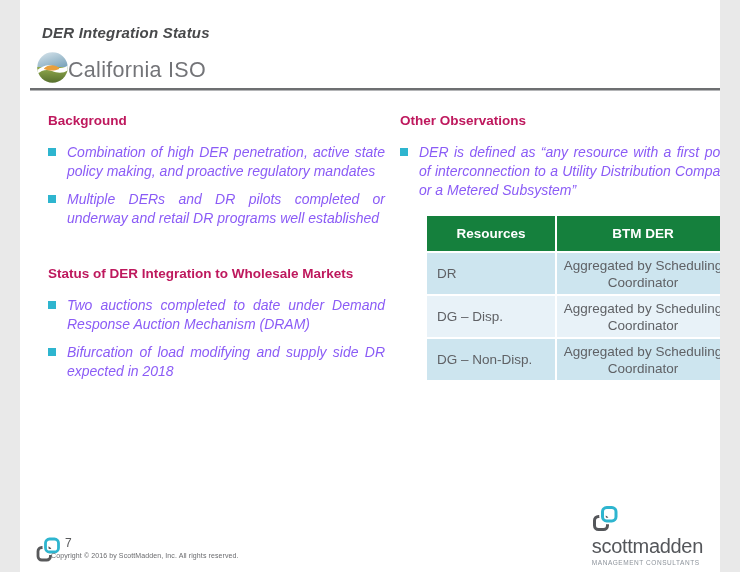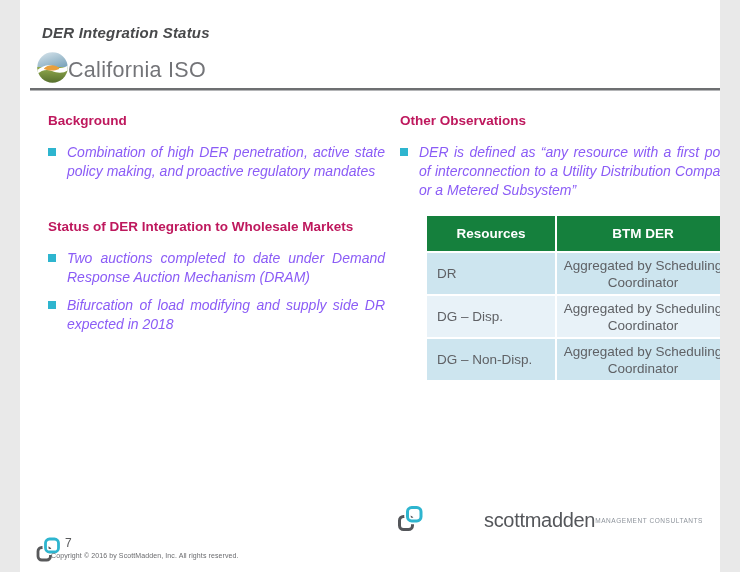"Multiple DERs and DR pilots" div.bullet { html: none -> <div> <span></span> <span>Multiple DERs and DR pilots completed or underway and retail DR programs well established</span> </div> }
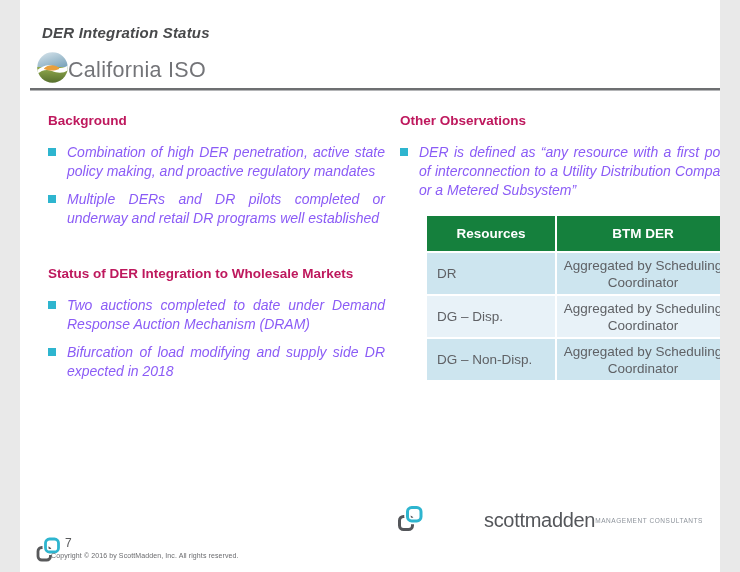"scottmadden" .brand { align-items: center -> flex-start; flex-direction: row -> column }
